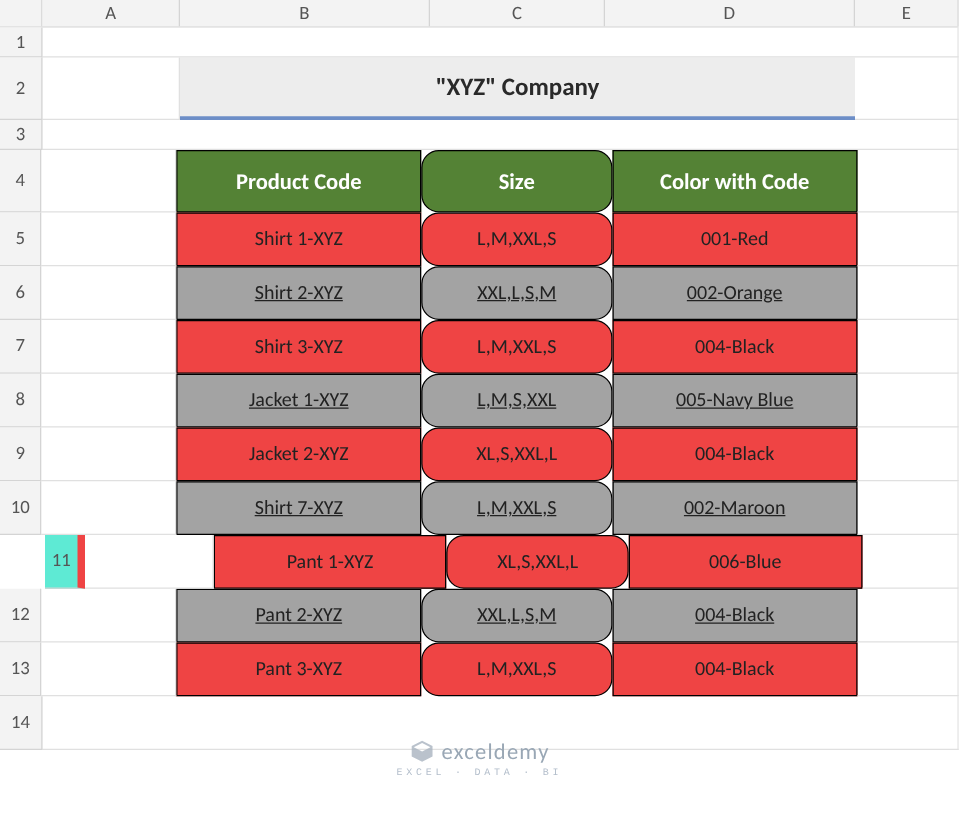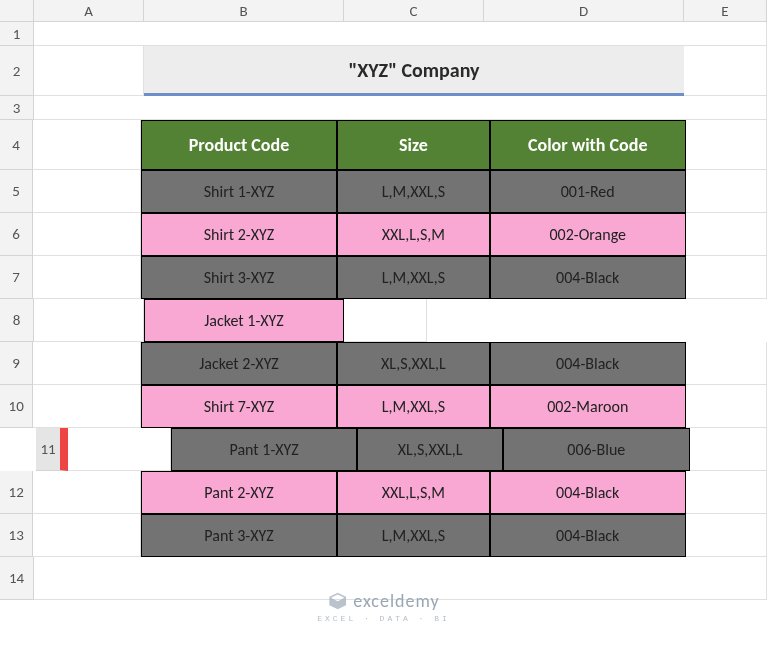"Size" .wC { border-radius: none -> 14px }
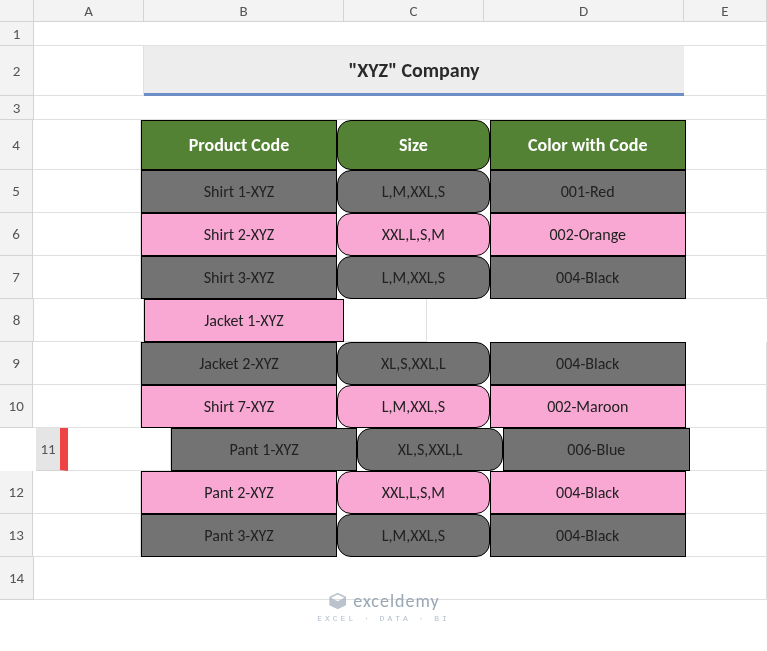"Shirt 1-XYZ" .td { background: #737373 -> #ef4444 }
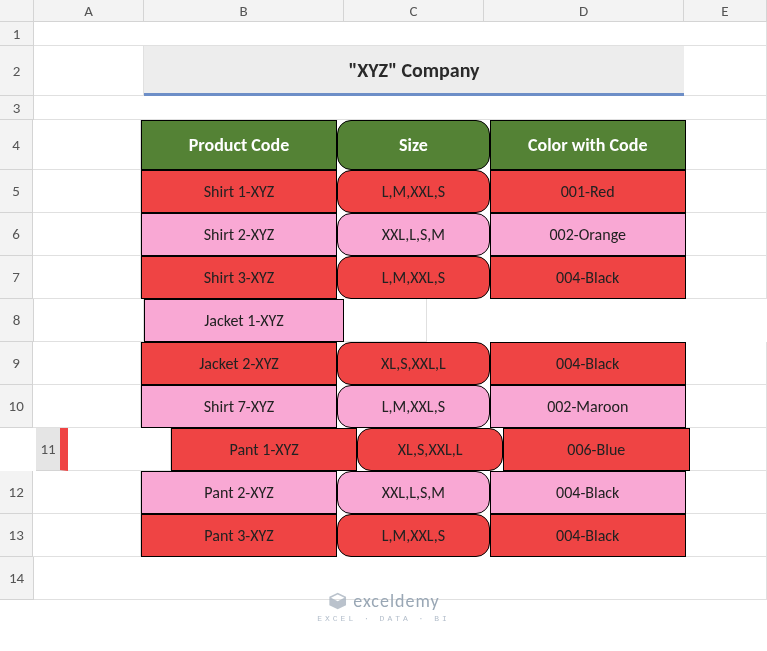"Shirt 2-XYZ" .td.alt { background: #f9a8d4 -> #a3a3a3; text-decoration: none -> underline }
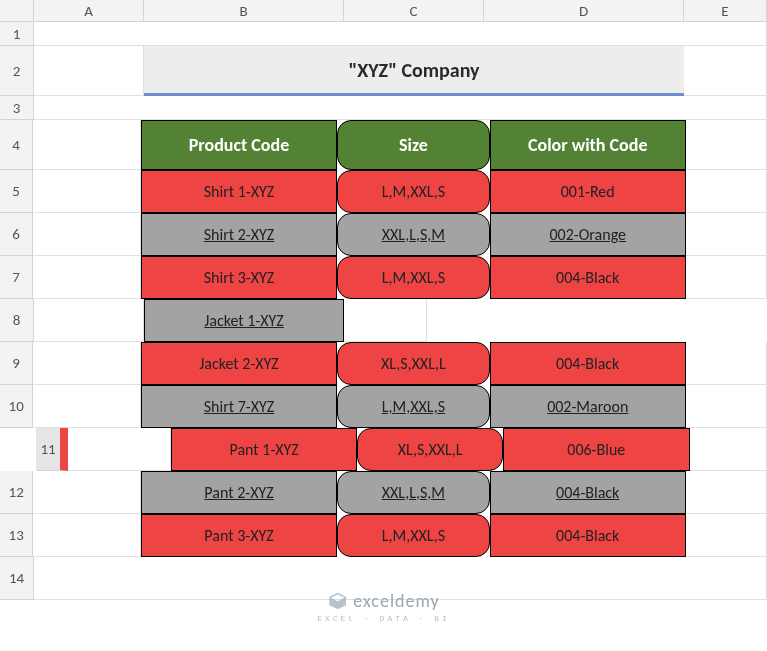"L,M,S,XXL" div.td { html: none -> <div>L,M,S,XXL</div> }
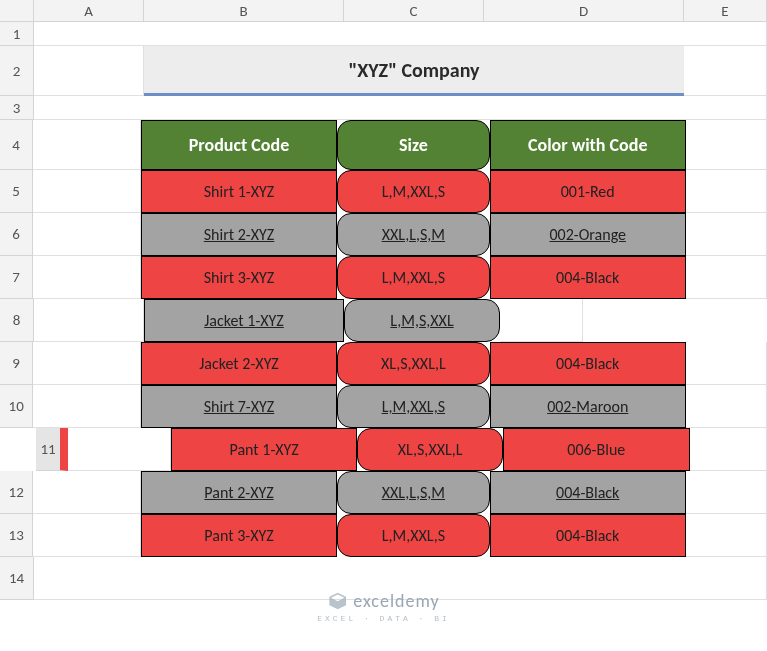"005-Navy Blue" div.td { html: none -> <div>005-Navy Blue</div> }
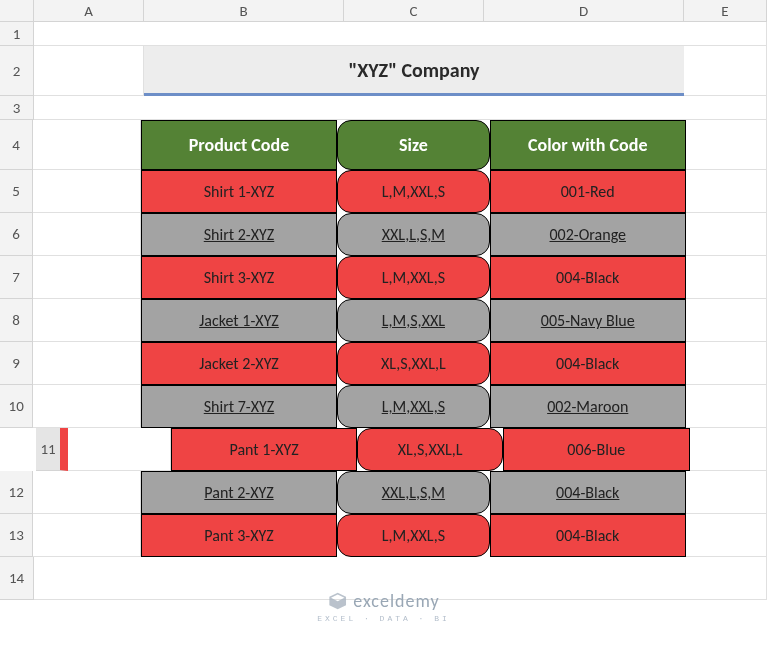"11" .row-h.selected { background: #e5e5e5 -> #5eead4; border-right: 8px solid #ef4444 -> 6px solid #ef4444 }
